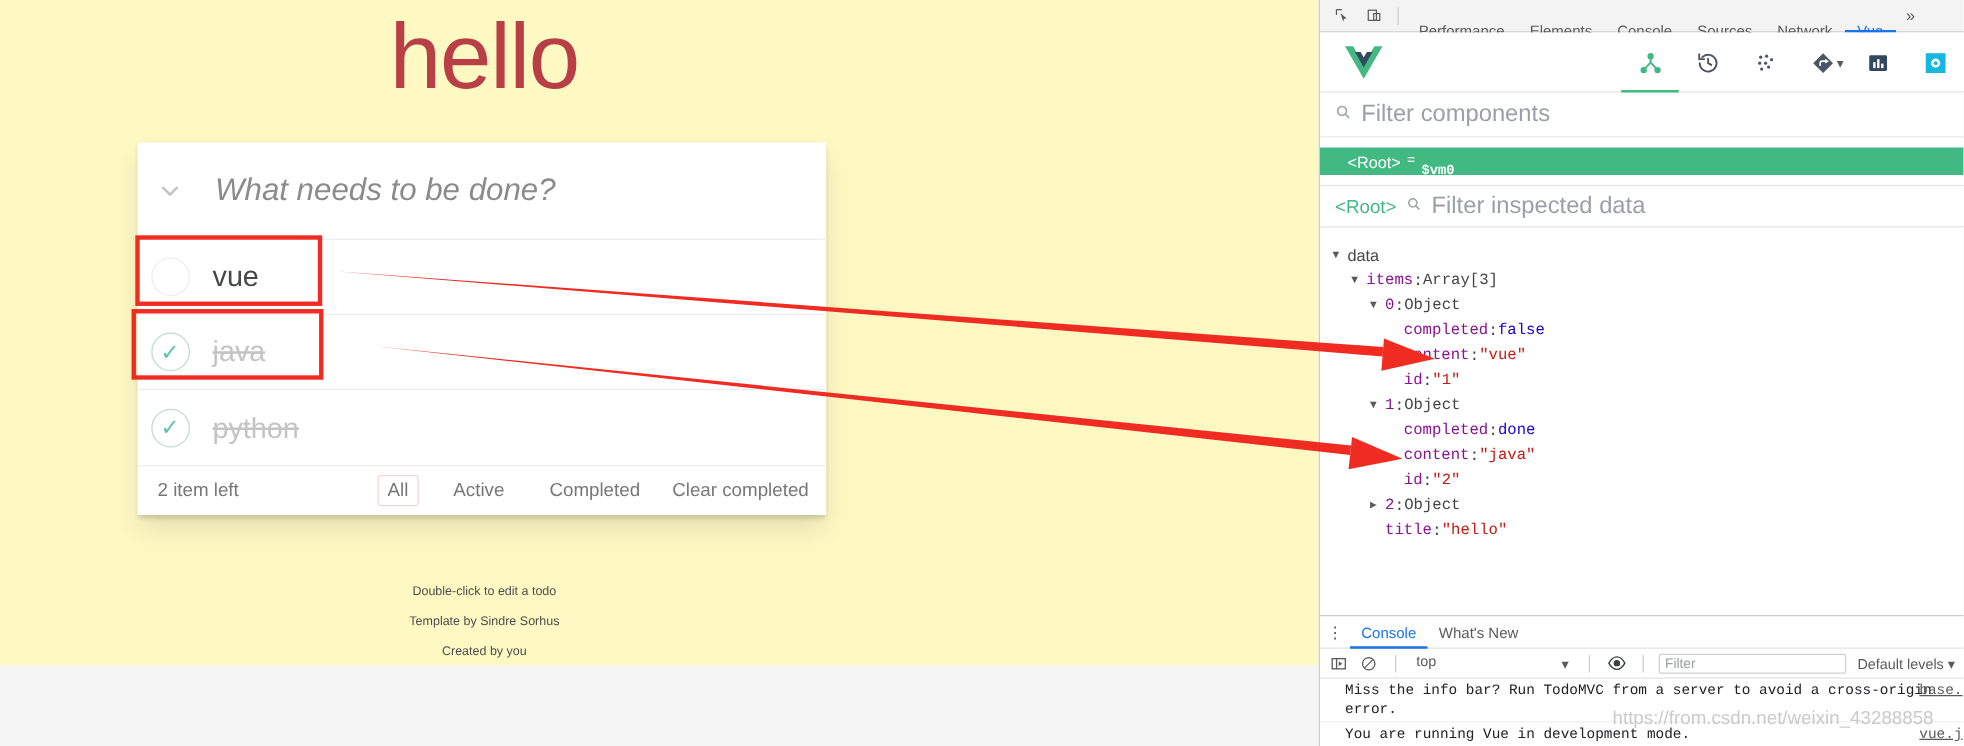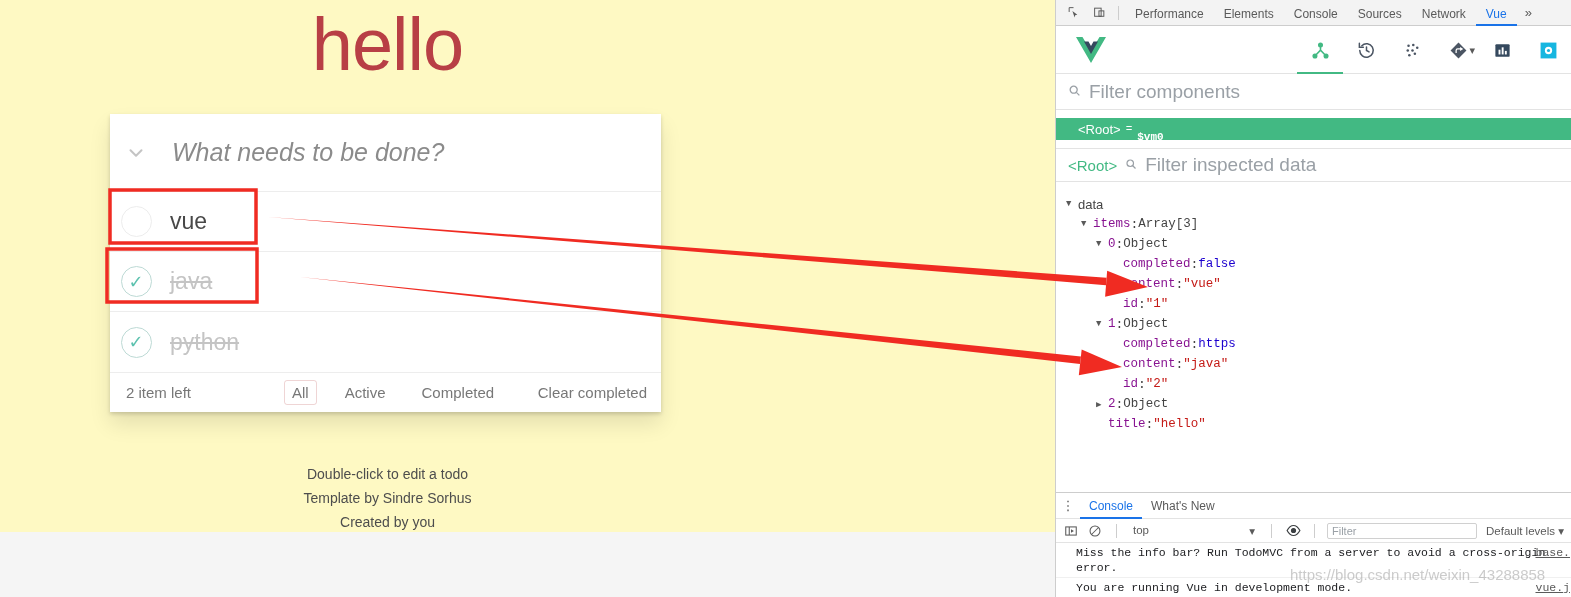"Performance" .dt-tab { padding: 1px 10px -> 12px 10px }
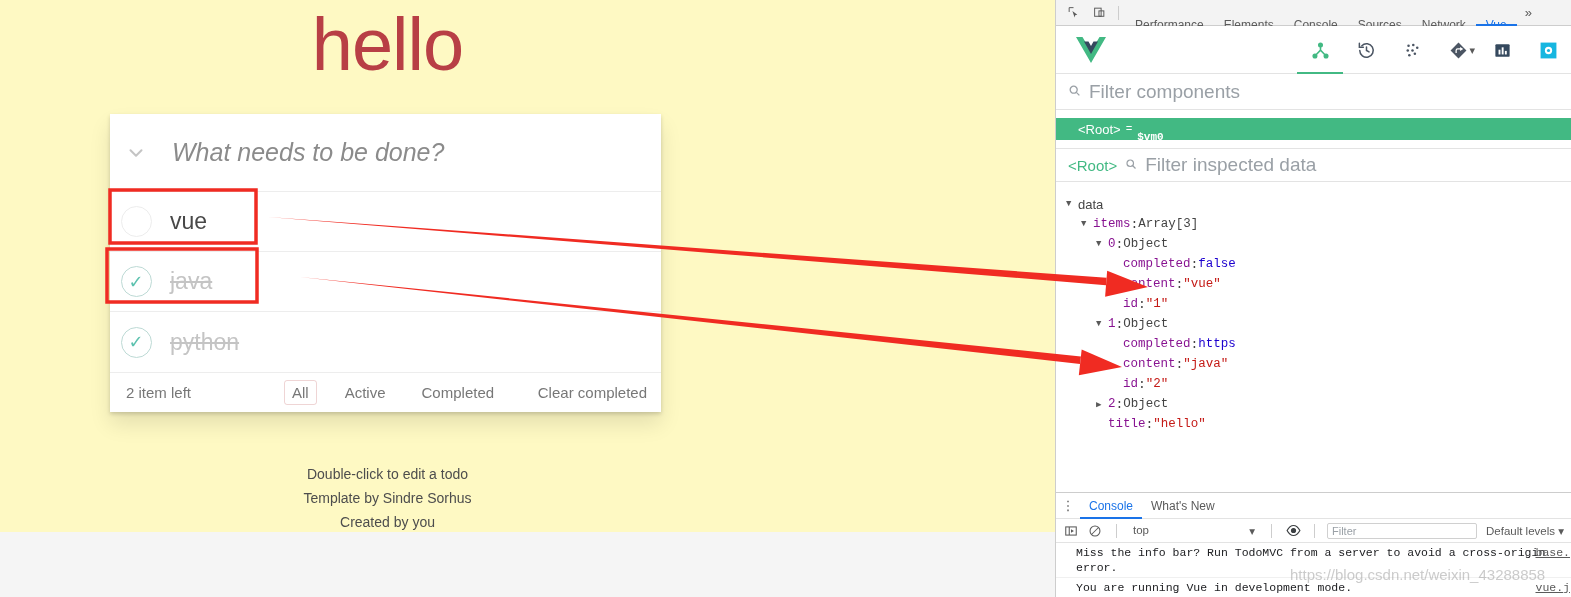"https" span.v-bool { text: https -> done }
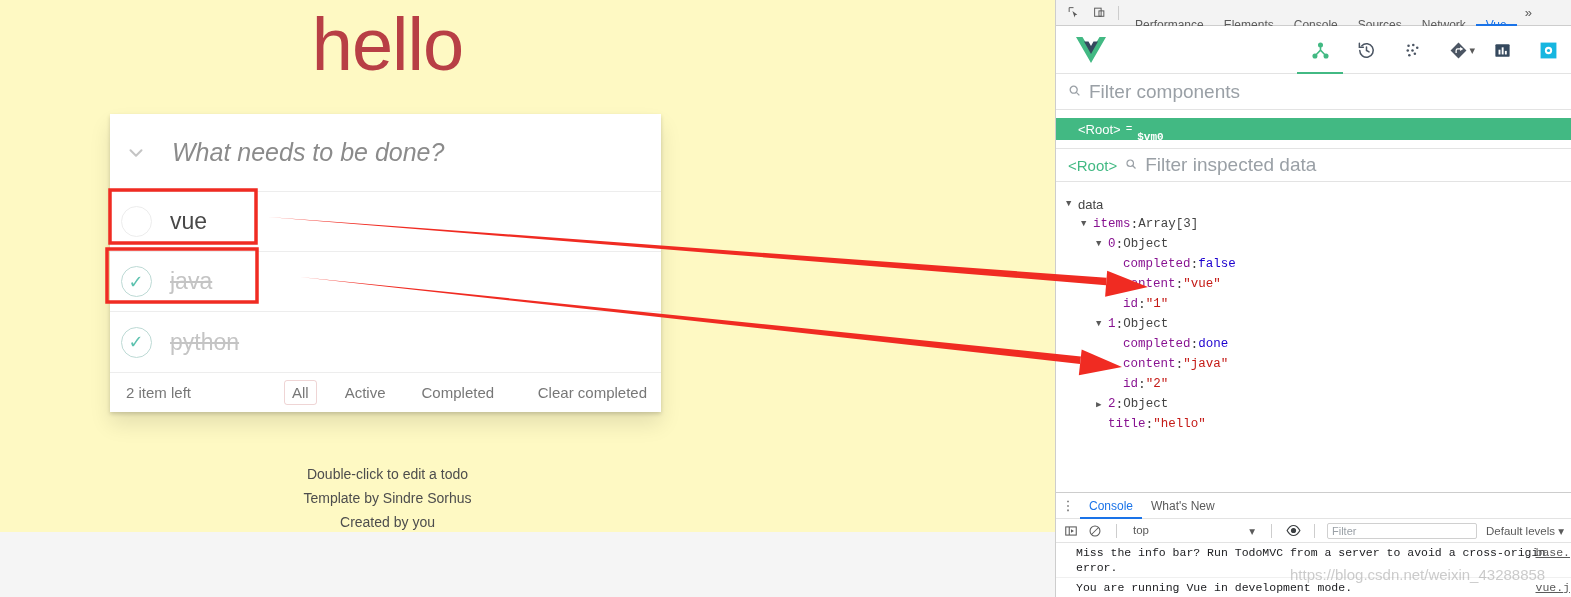"All" .filters { left: 174px -> 192px }
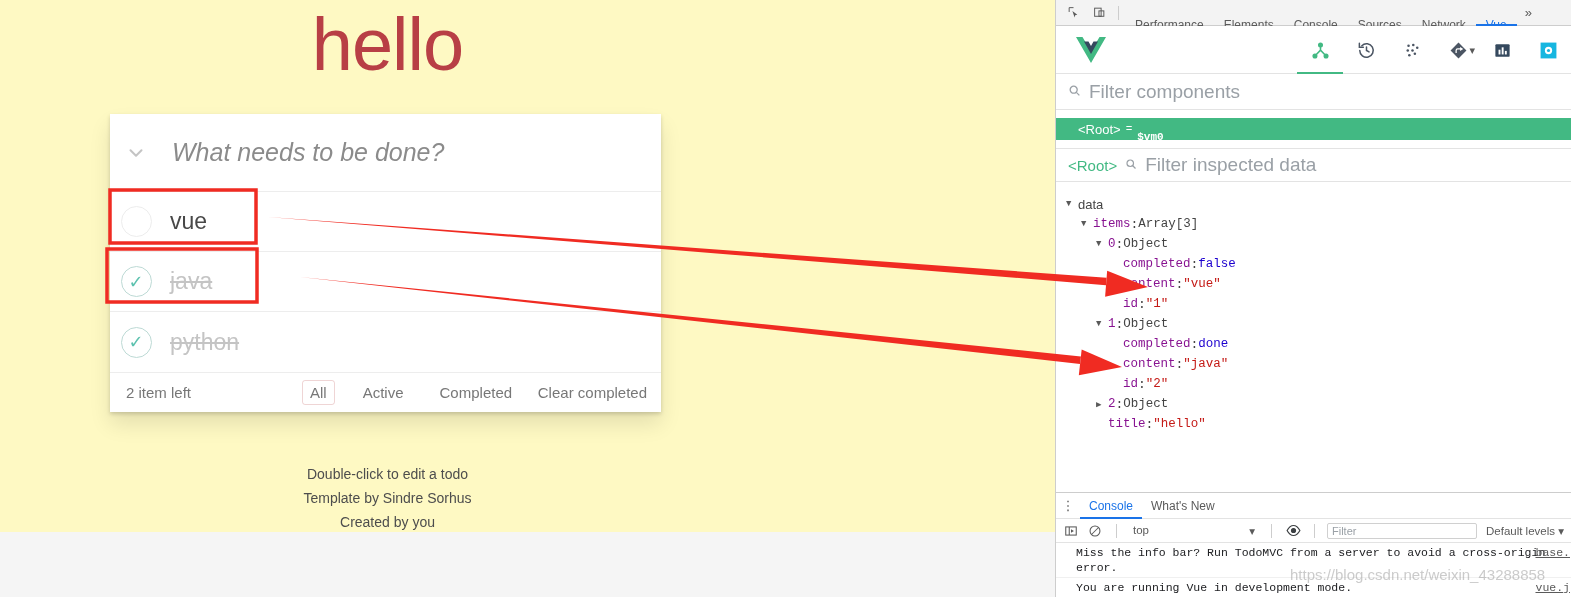"Double-click to edit a todo" #info { font-size: 14px -> 10px }
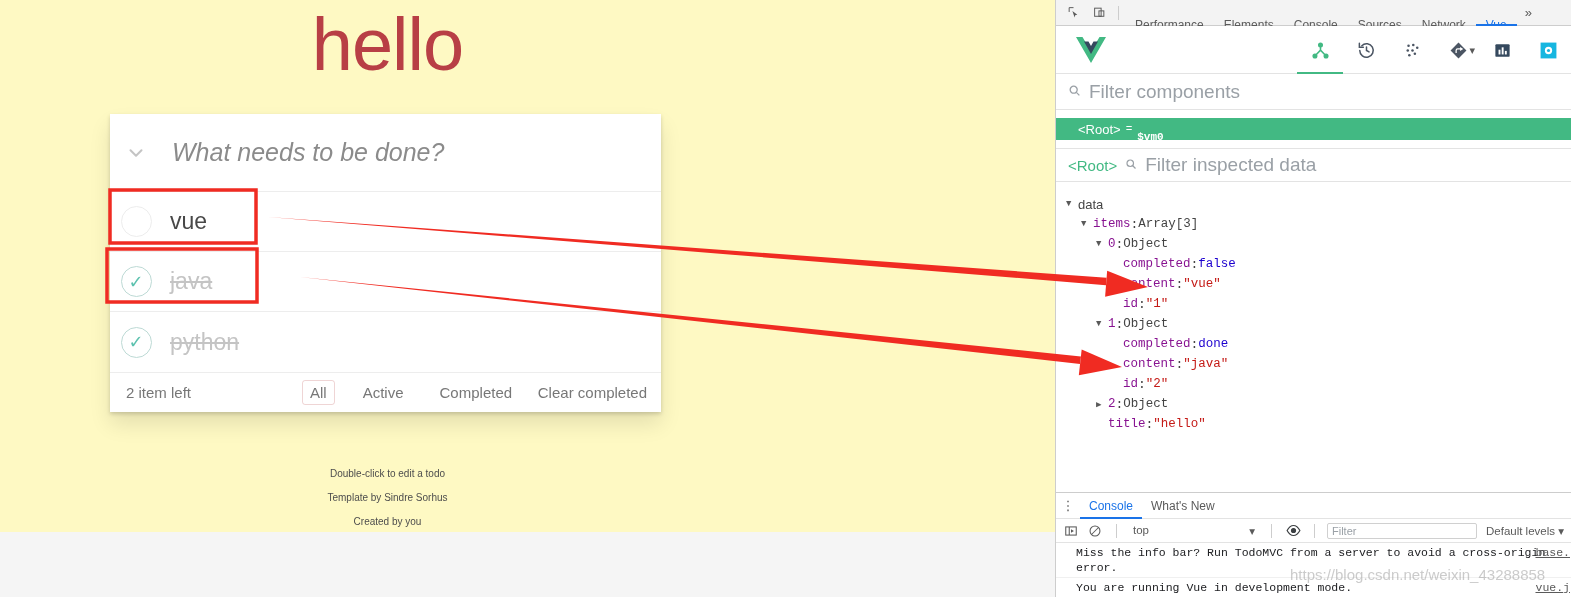"https://blog.csdn.net/weixin_43288858" div { text: https://blog.csdn.net/weixin -> https://from.csdn.net/weixin }
